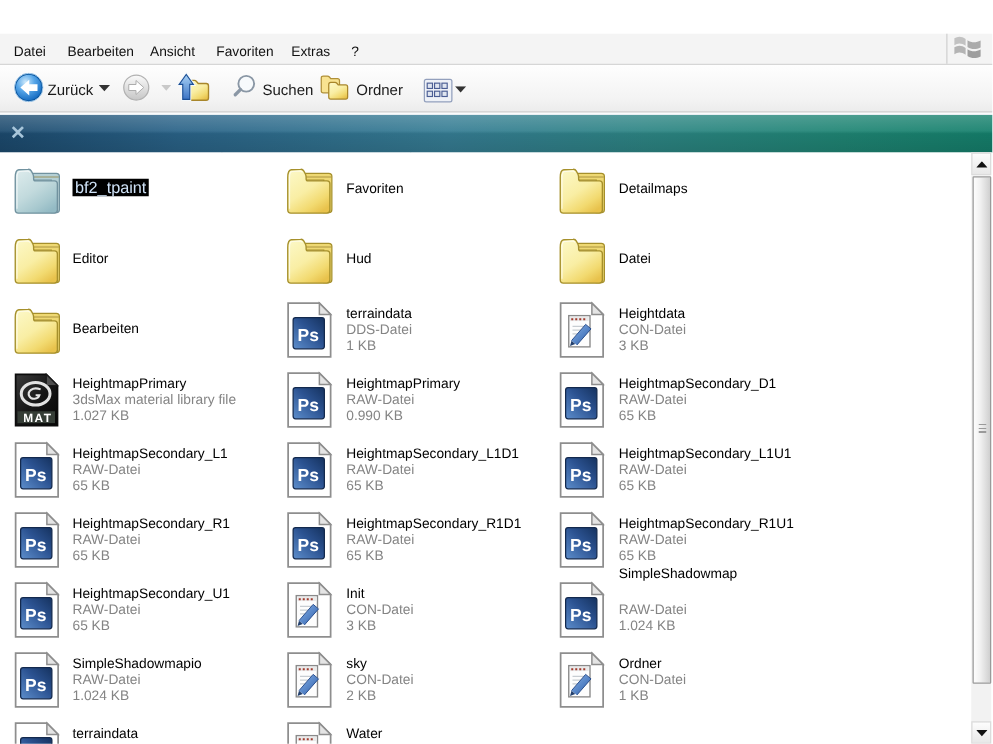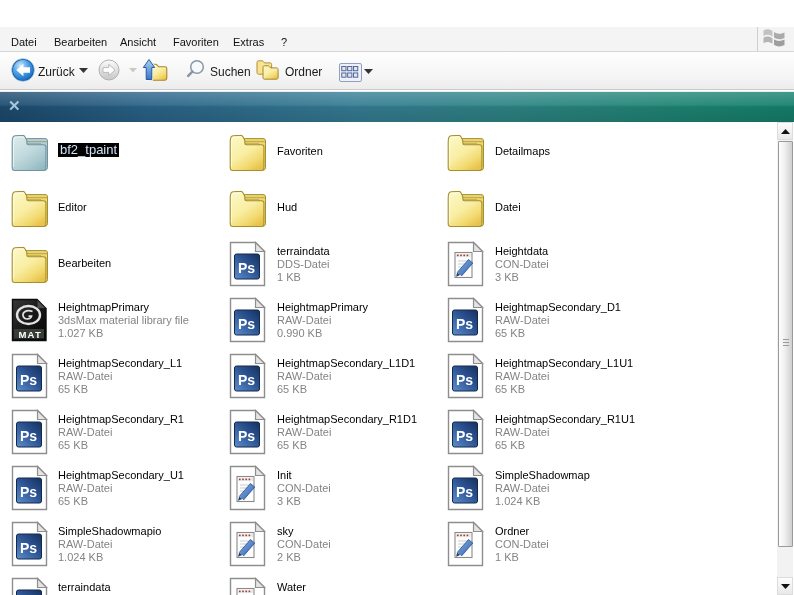"SimpleShadowmap" div.nm { top: 347px -> 331px }
